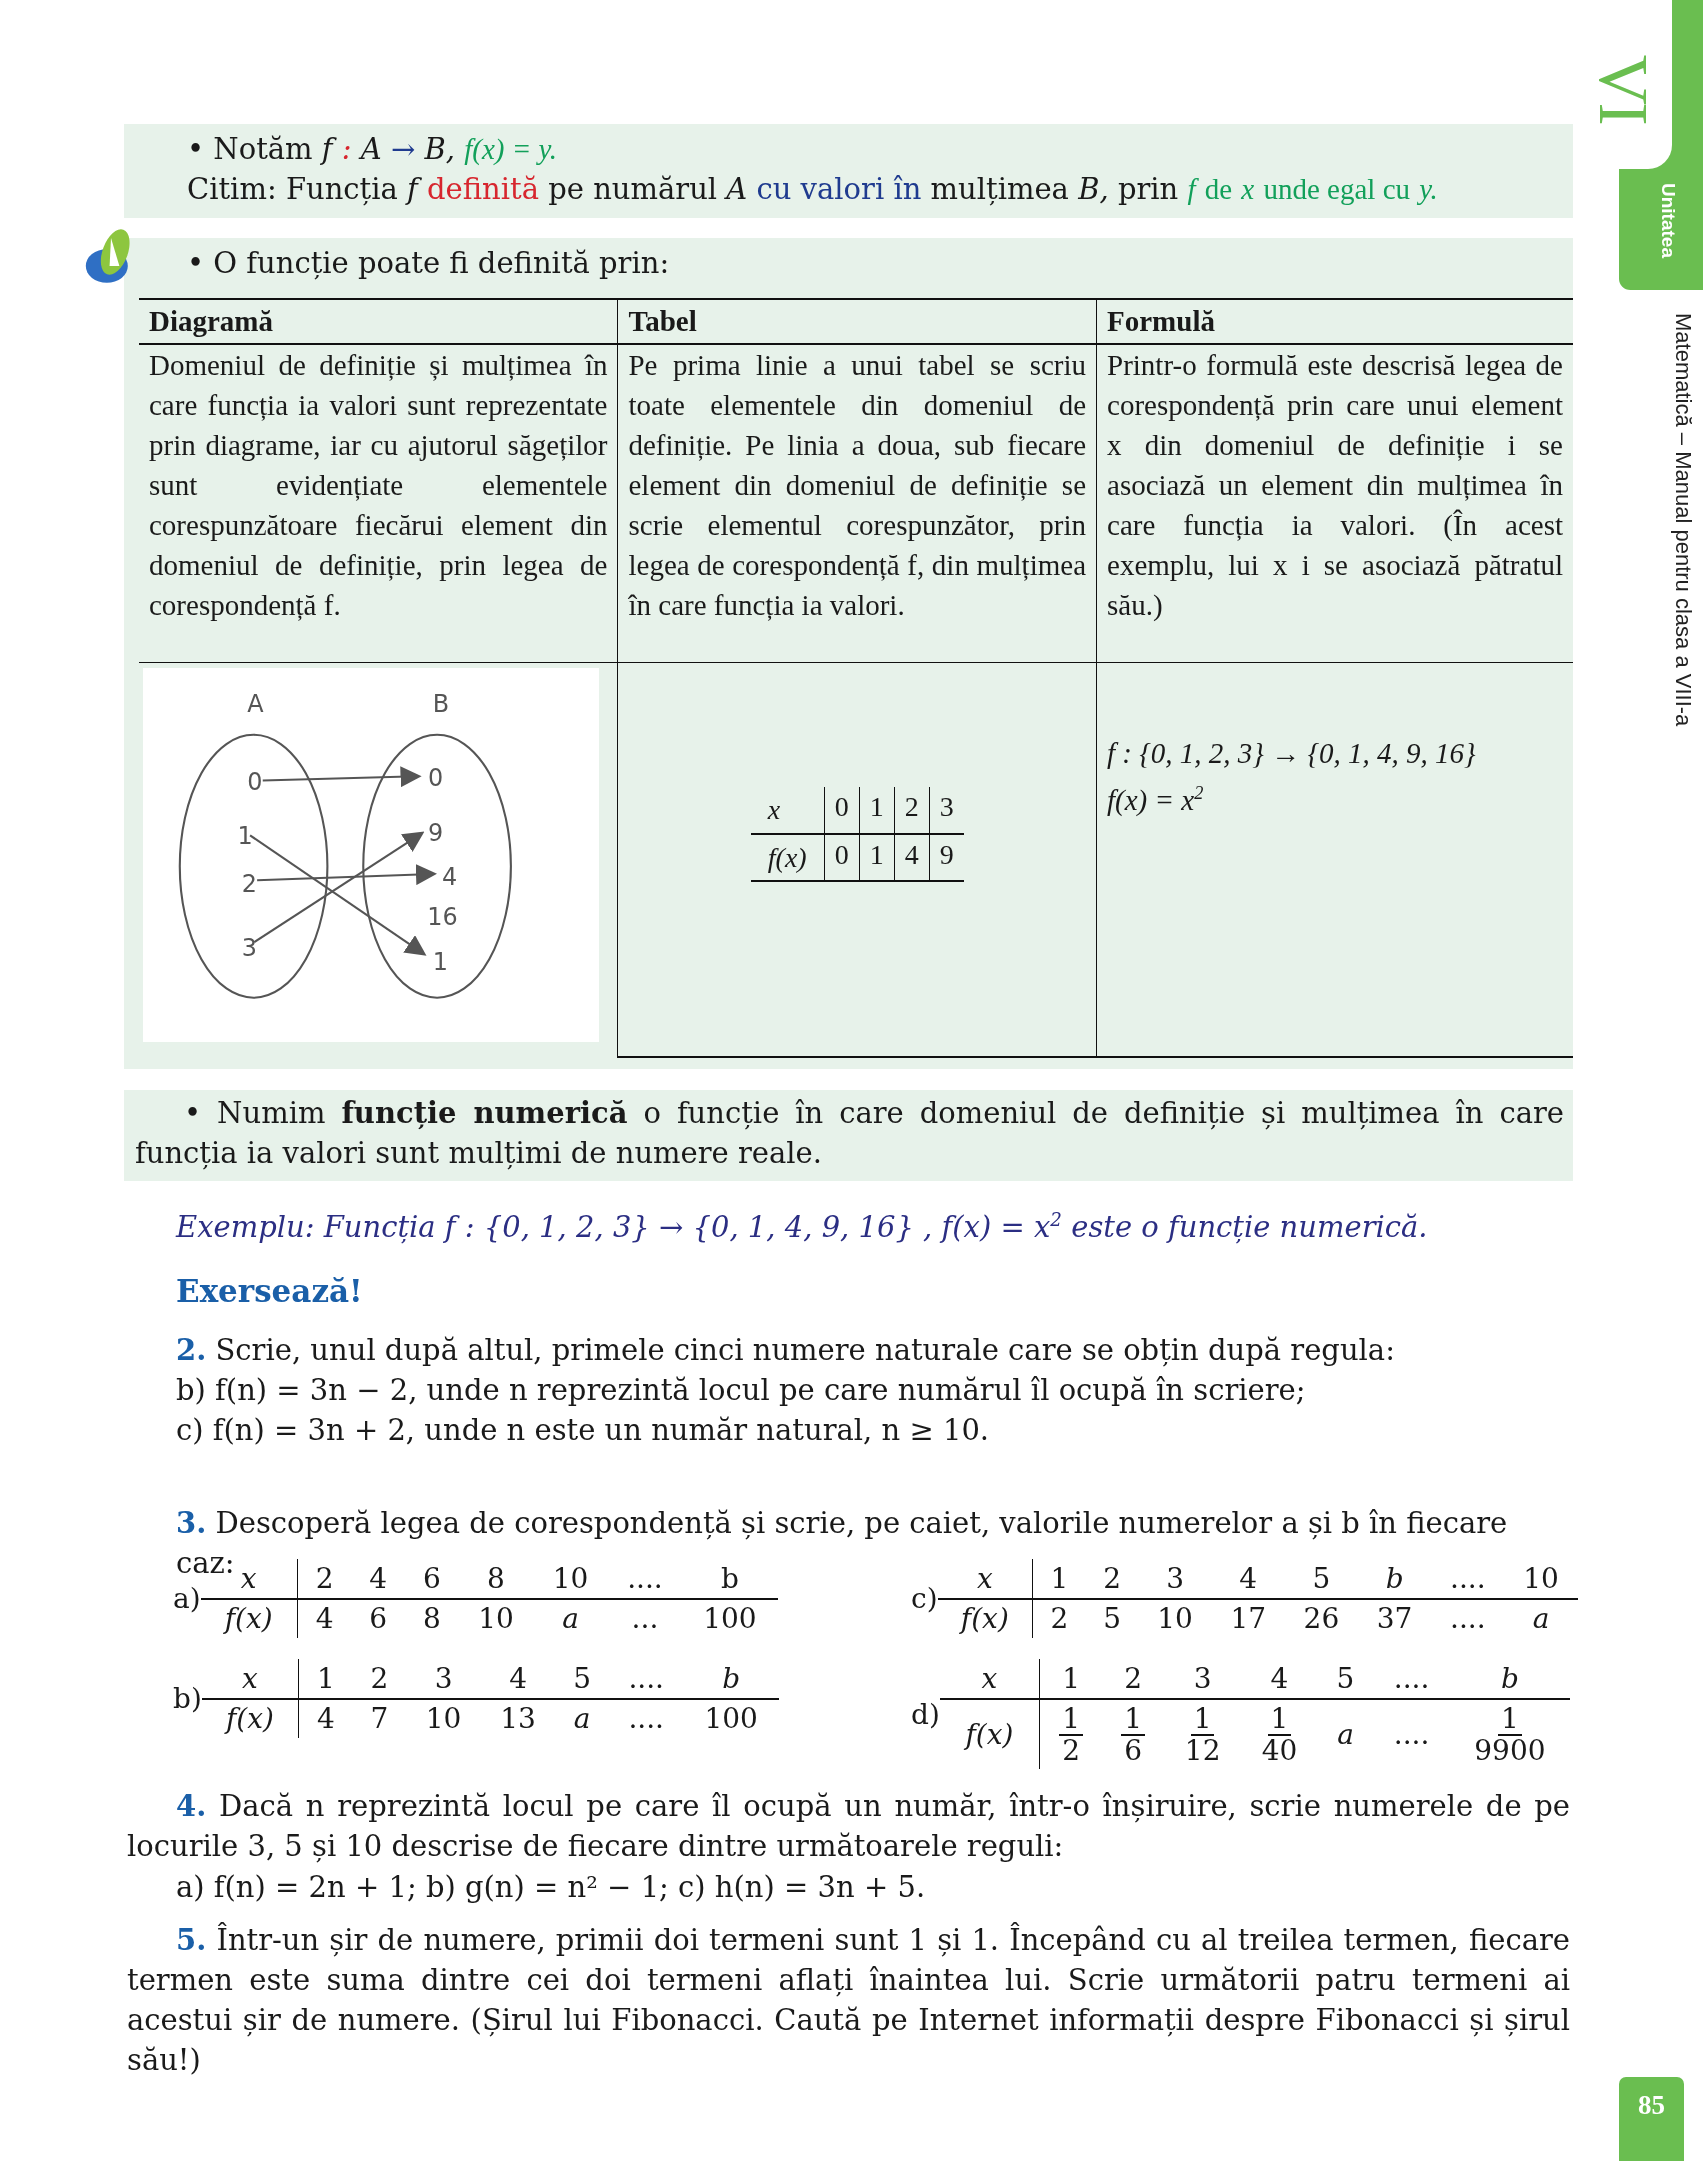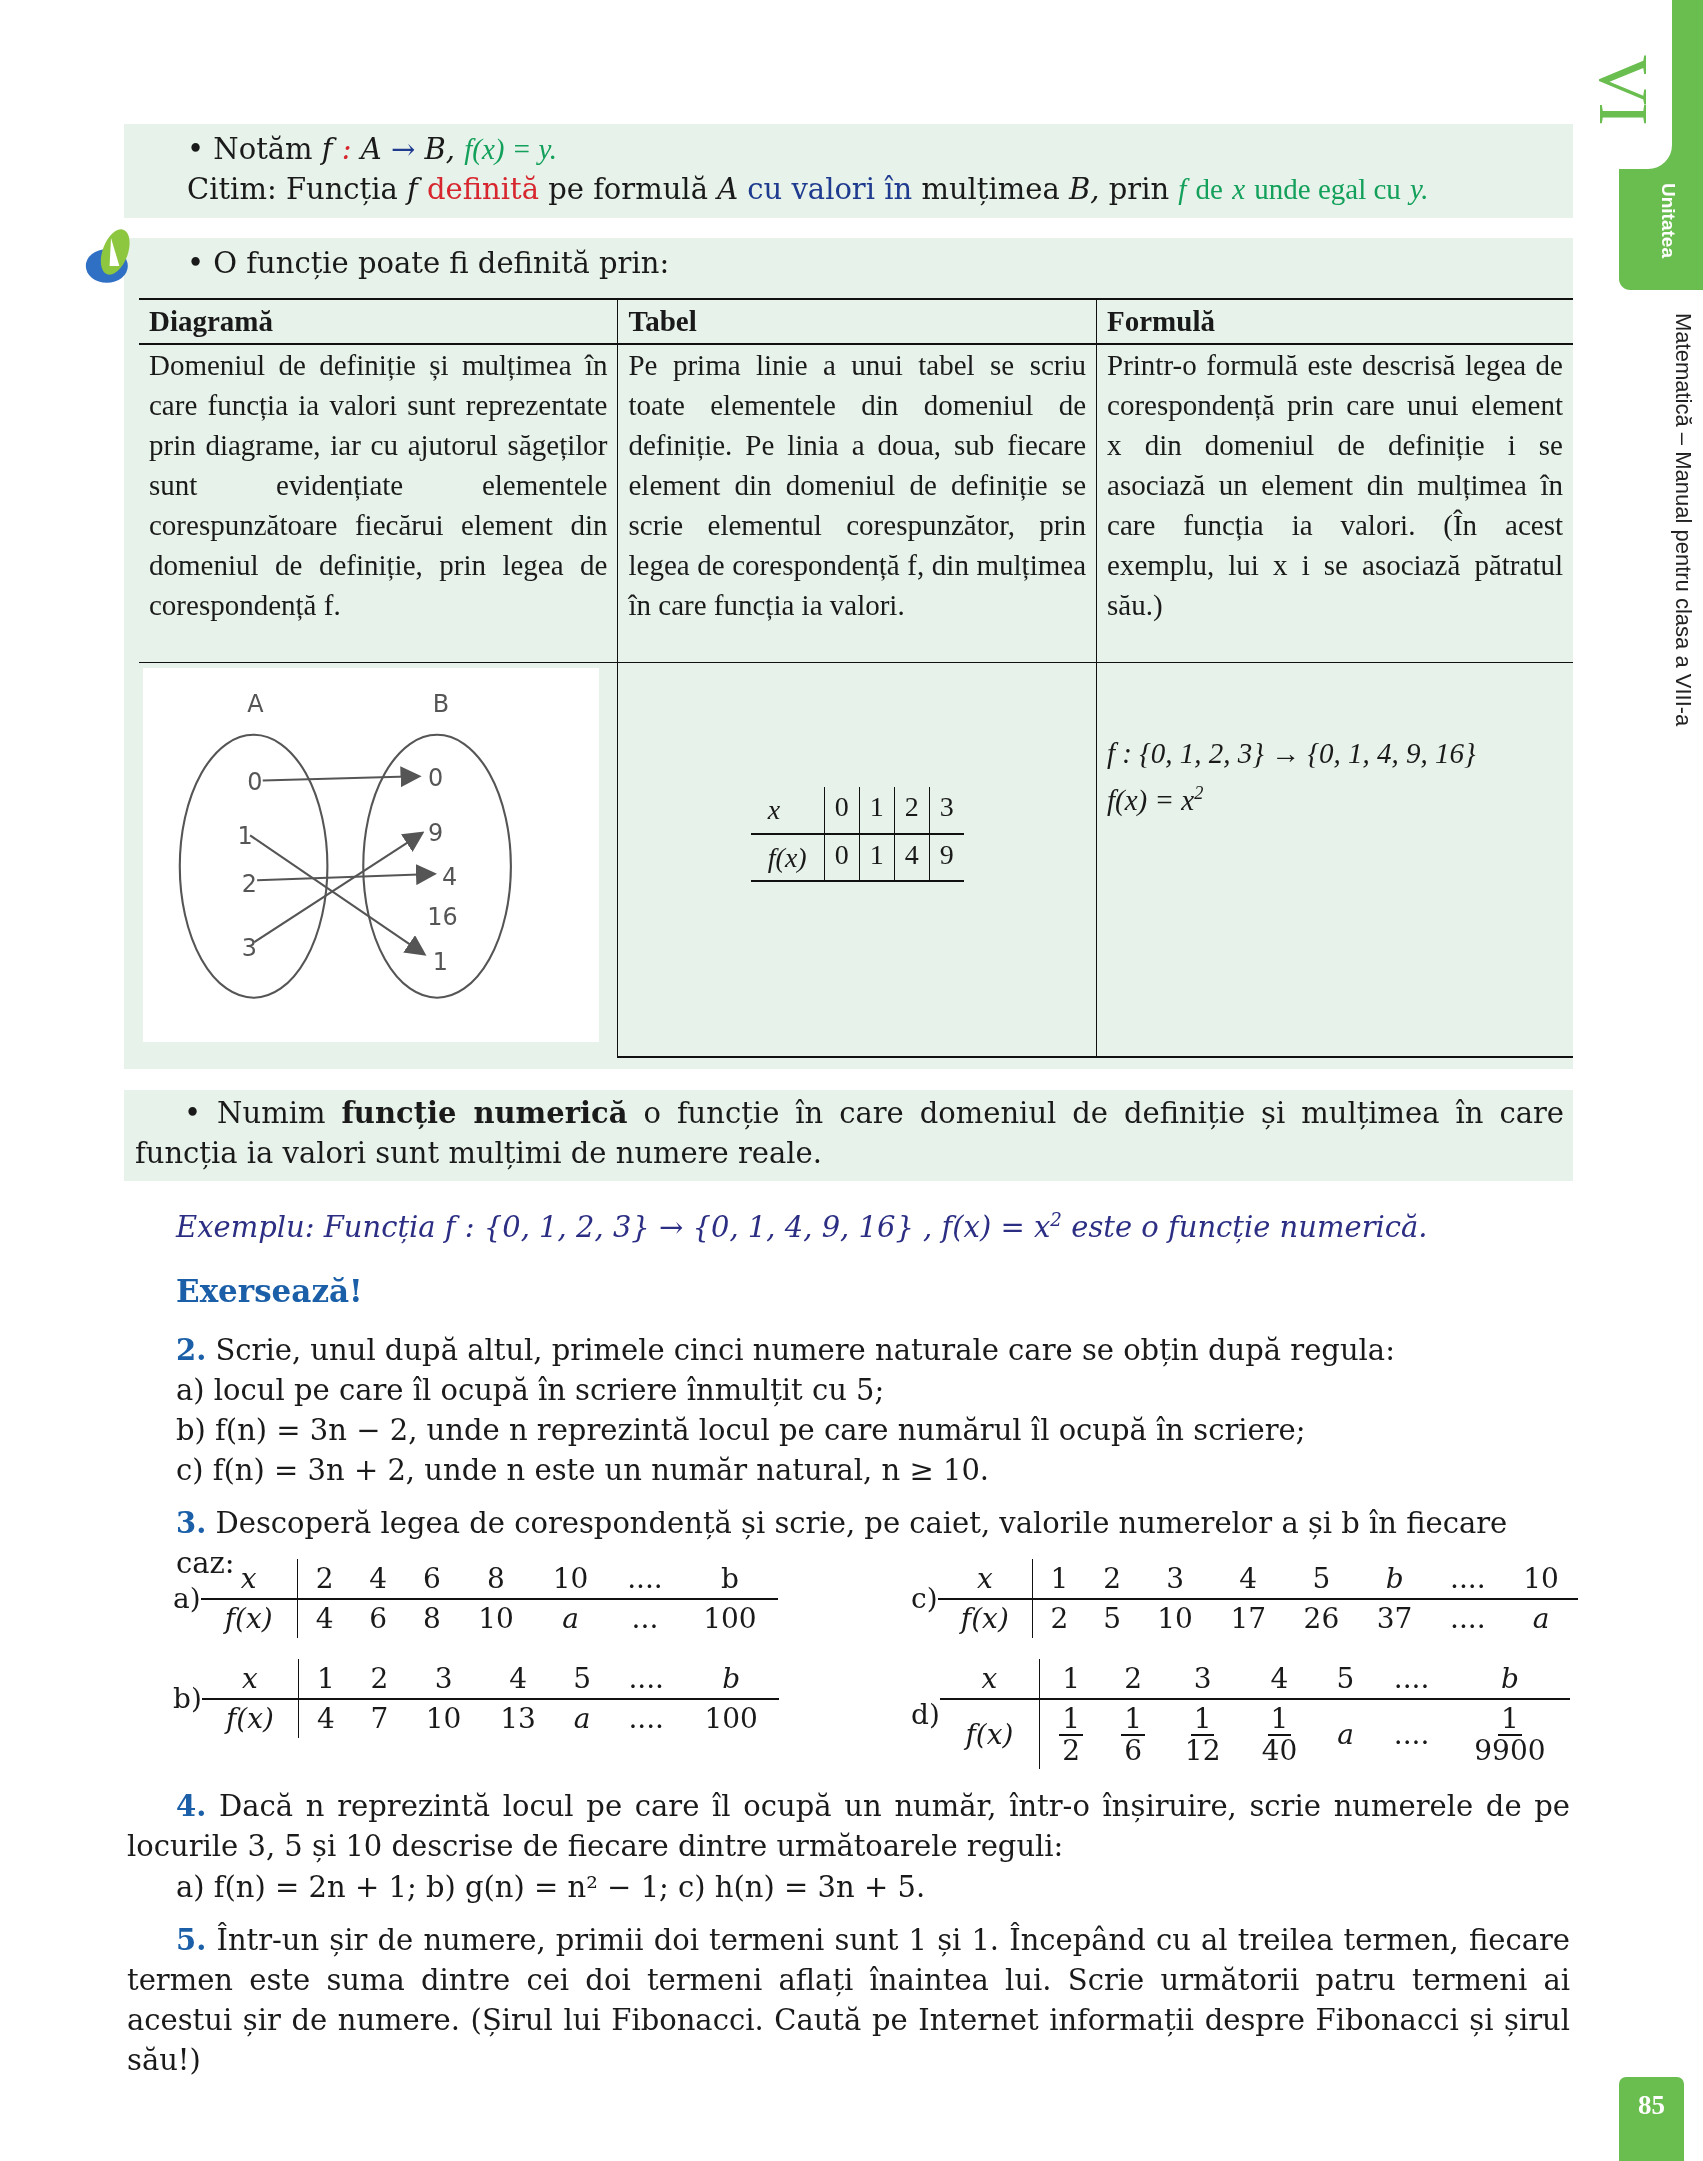"pe formulă" span { text: formulă -> numărul }
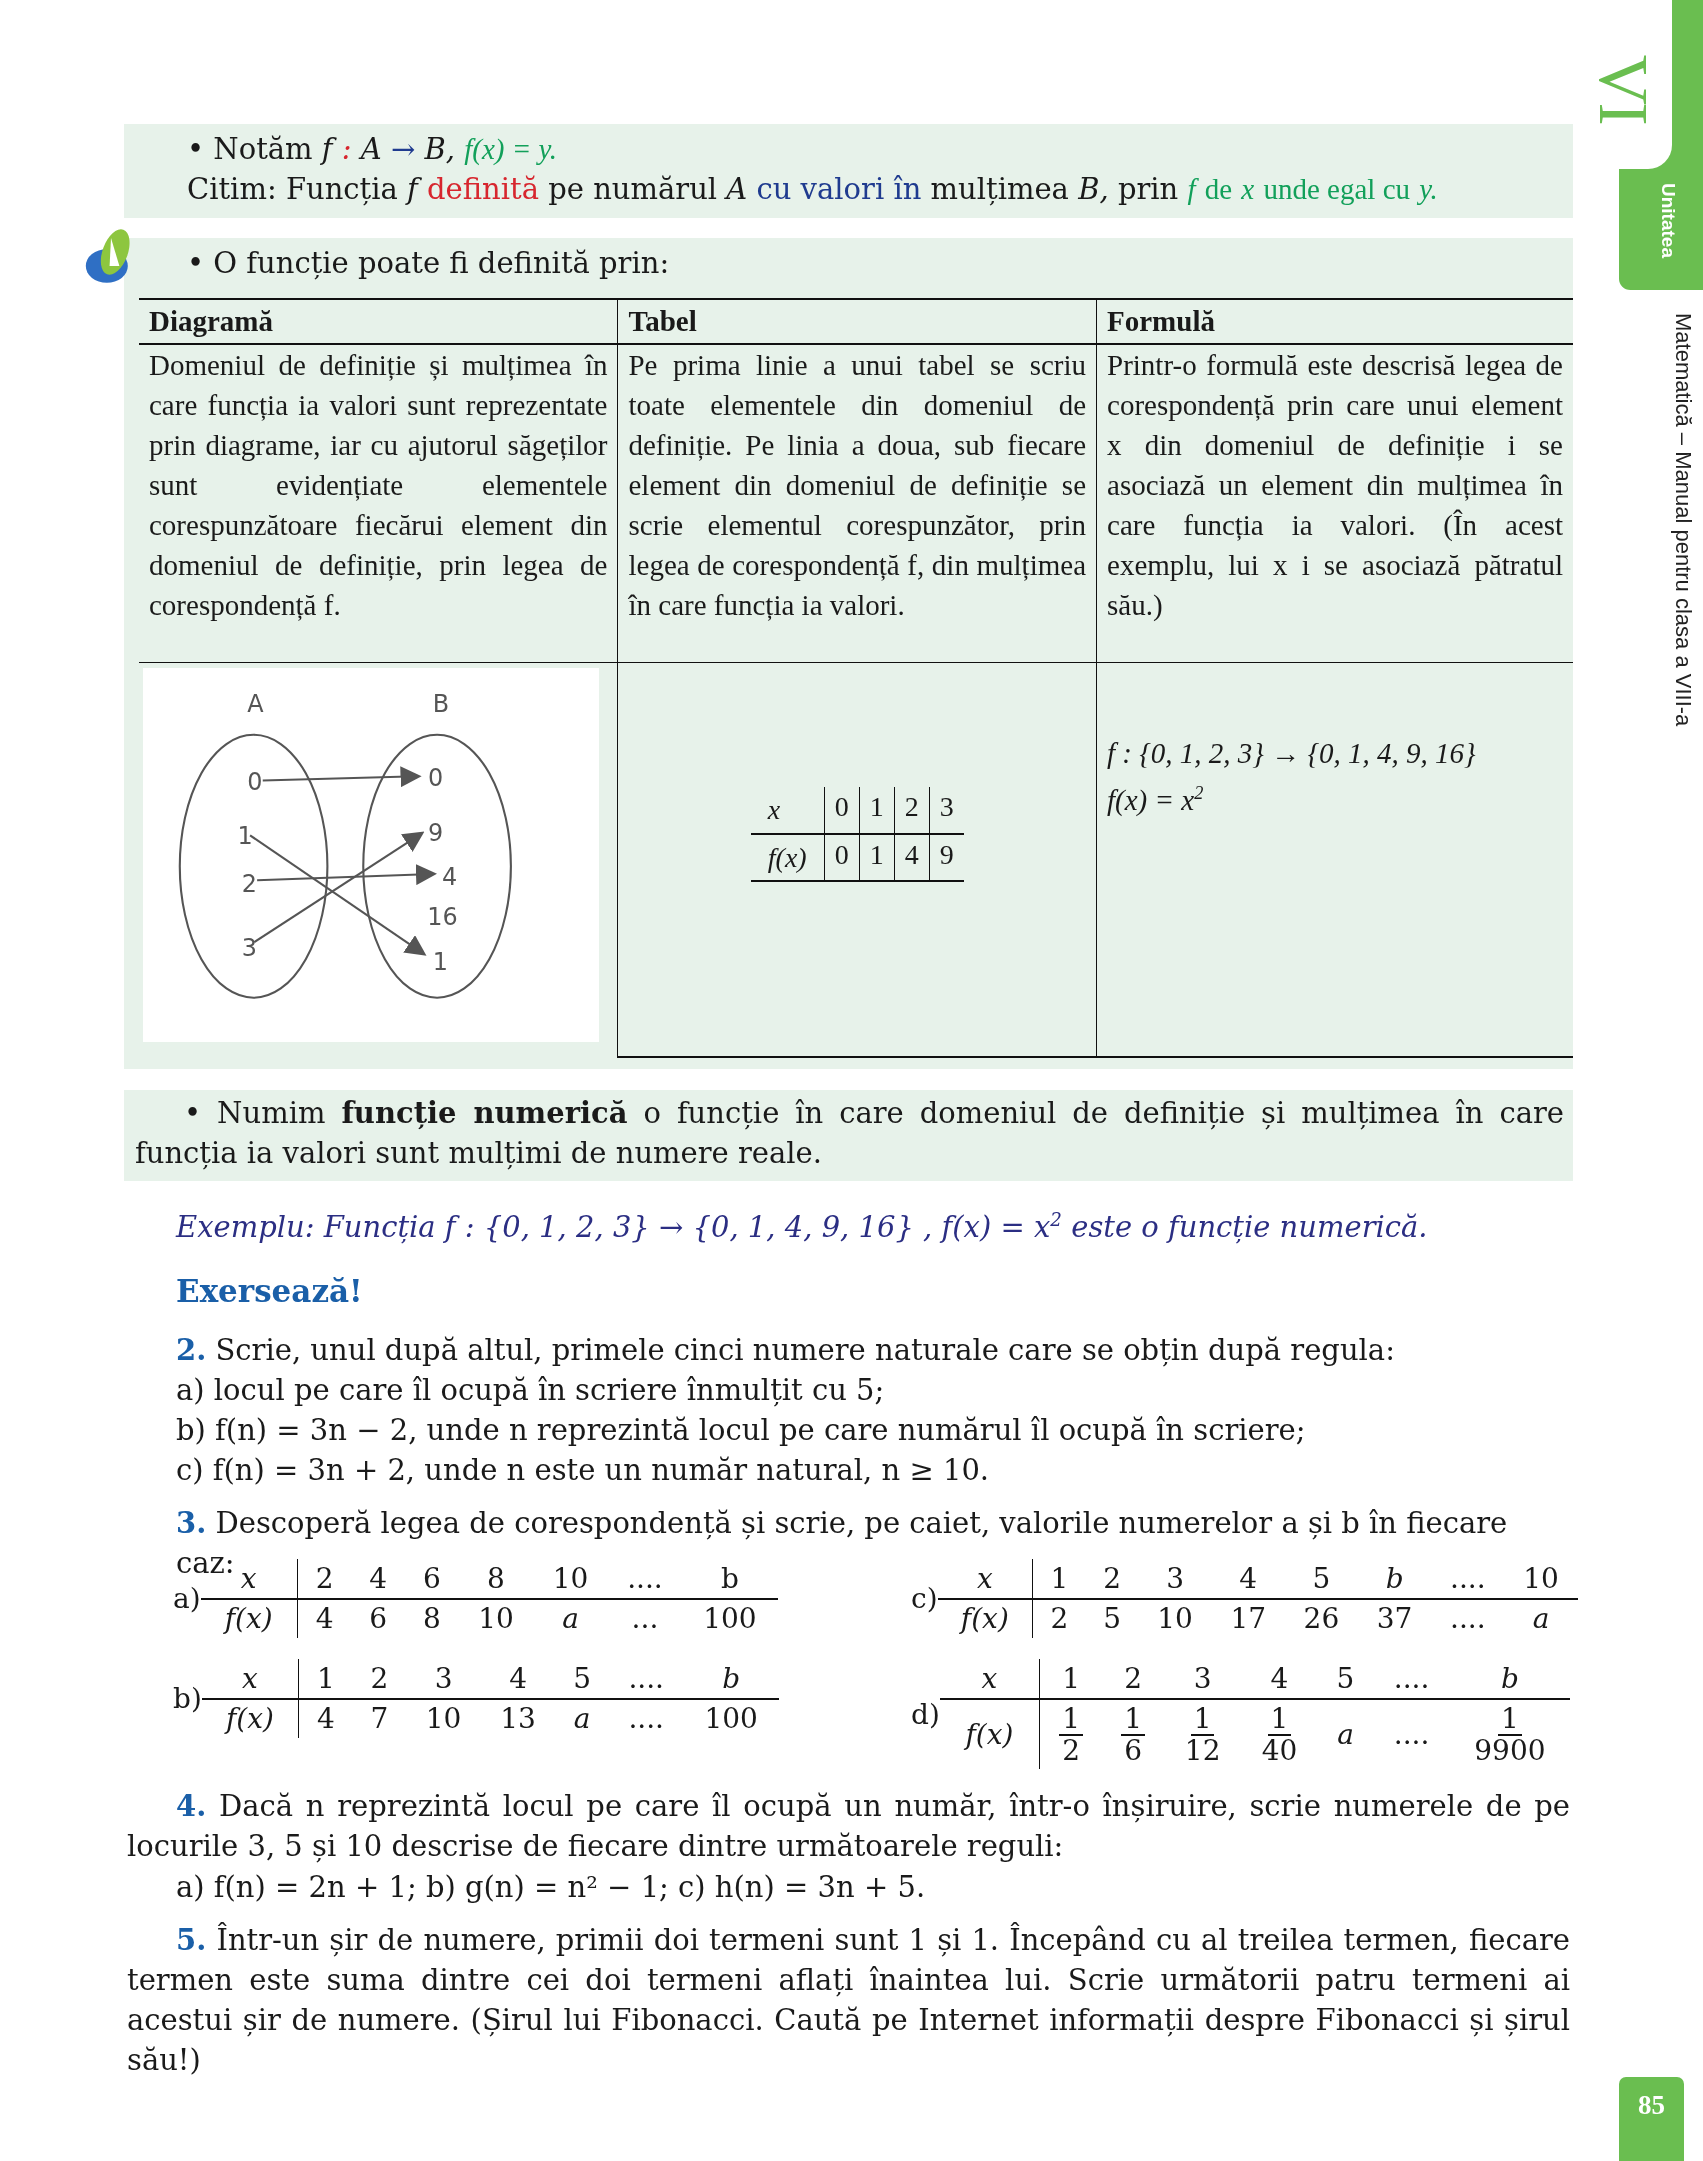"a) locul pe care îl" div { html: <div>a) locul pe care îl ocupă în scriere înmulțit cu 5;</div> -> none }
